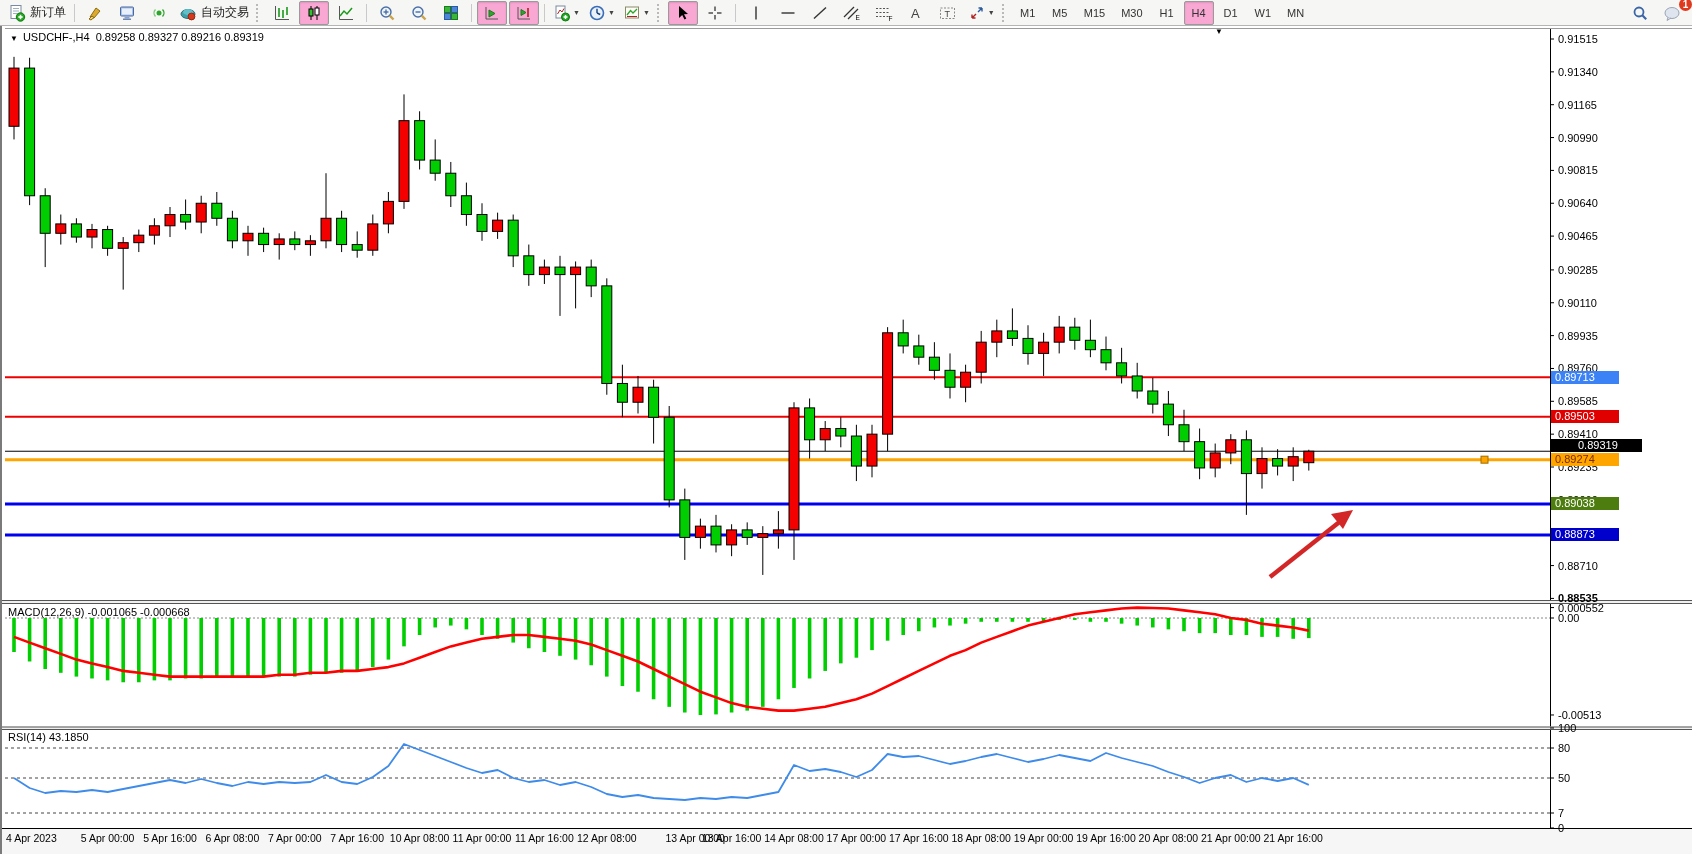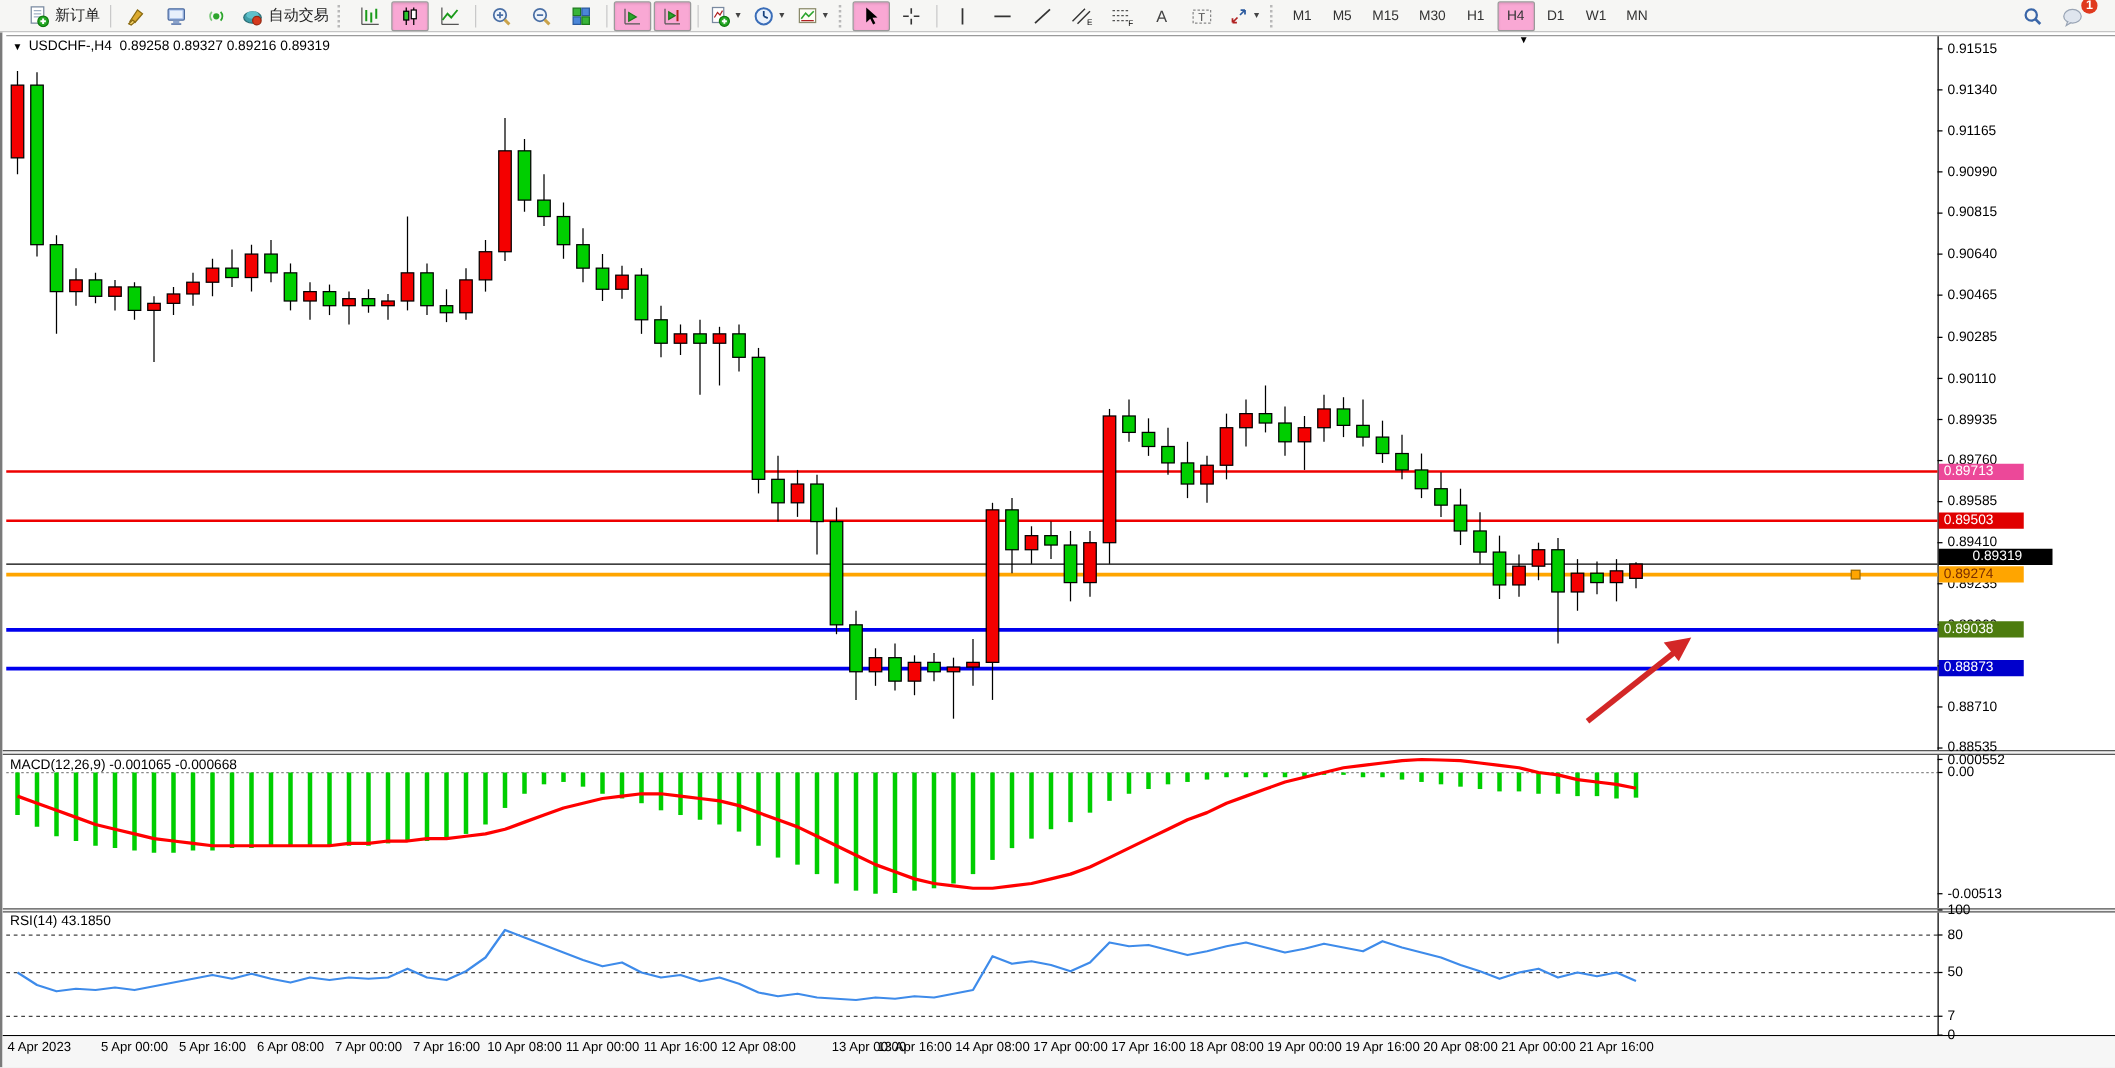"新订单" .toolbar { padding: 0 18px -> 0 4px }
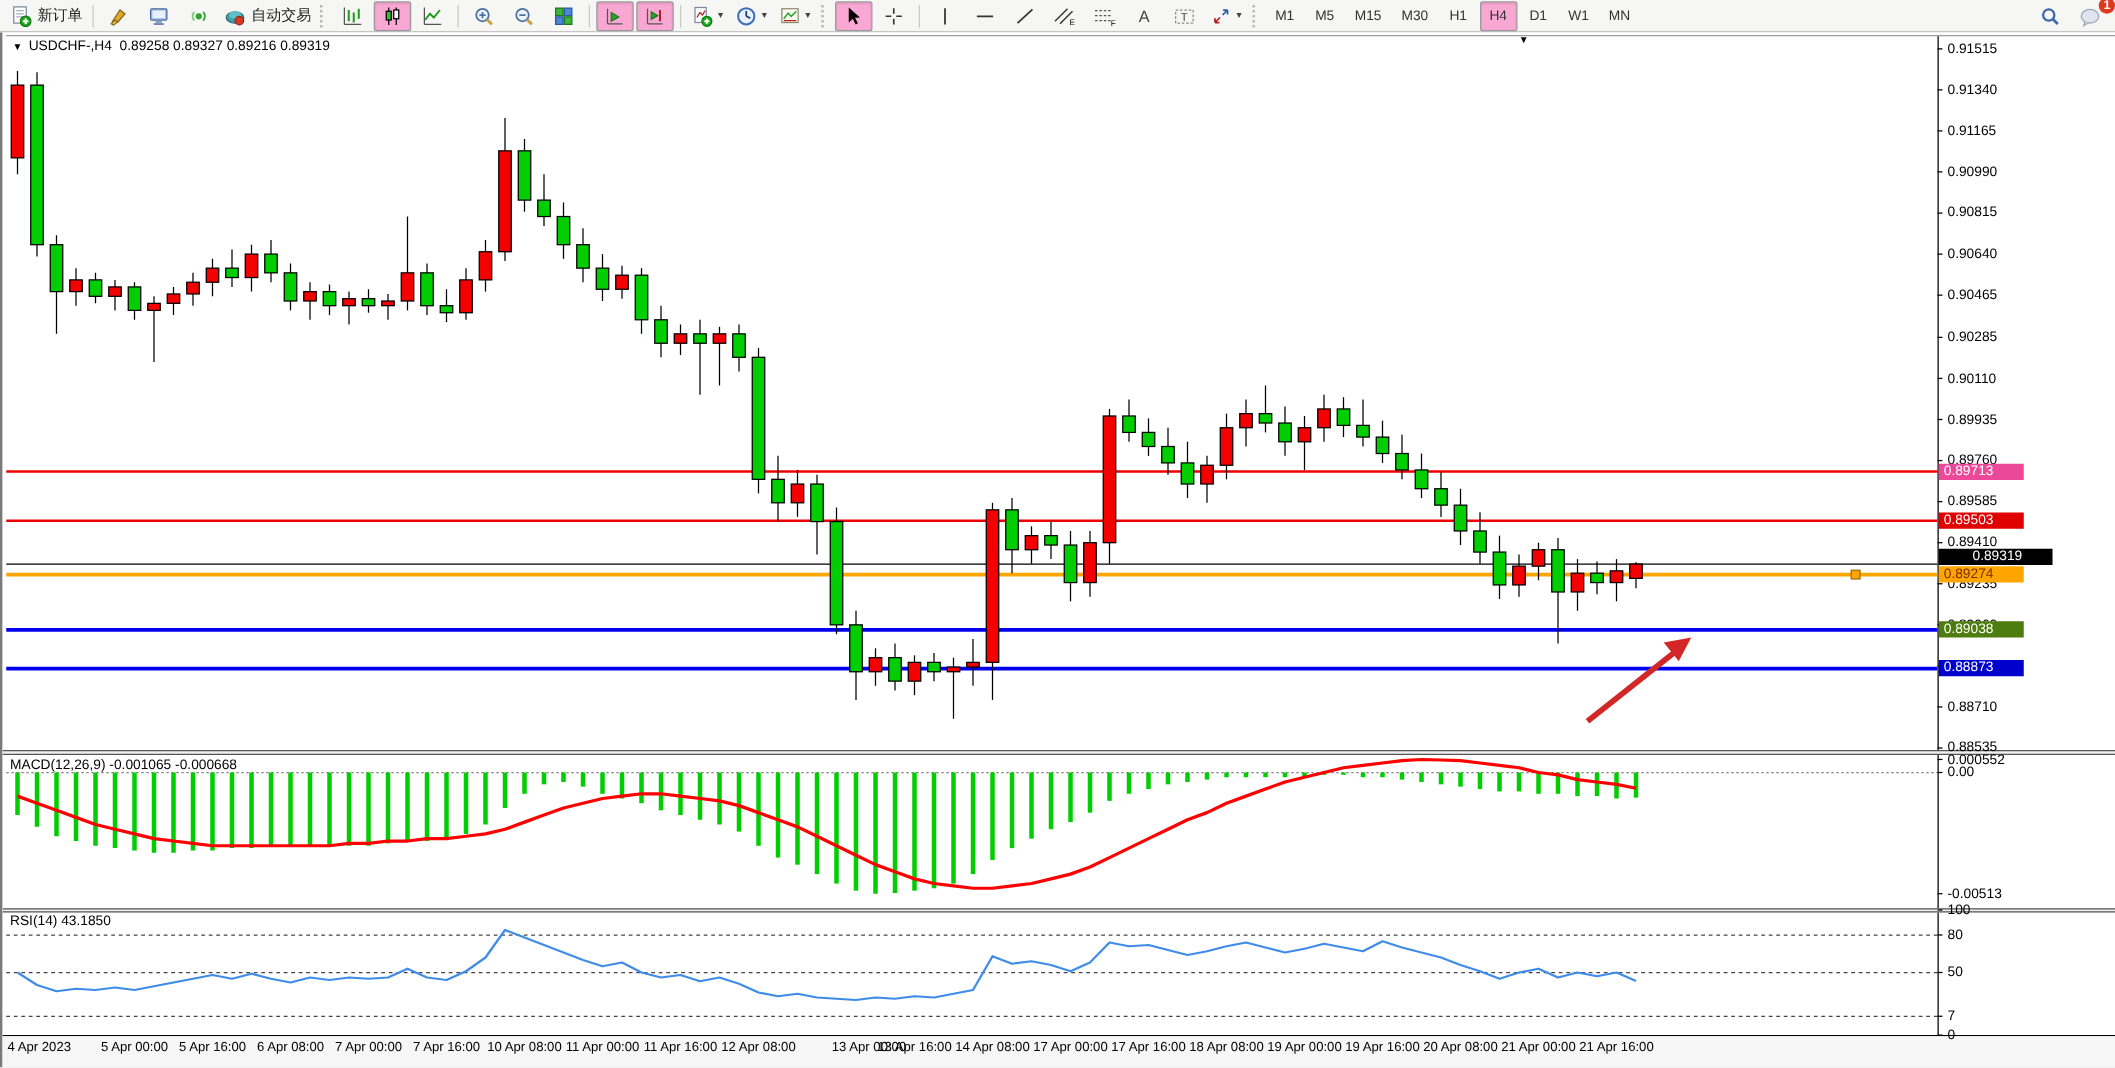"0.89713" div.badge { background: #ec4899 -> #3b82f6 }
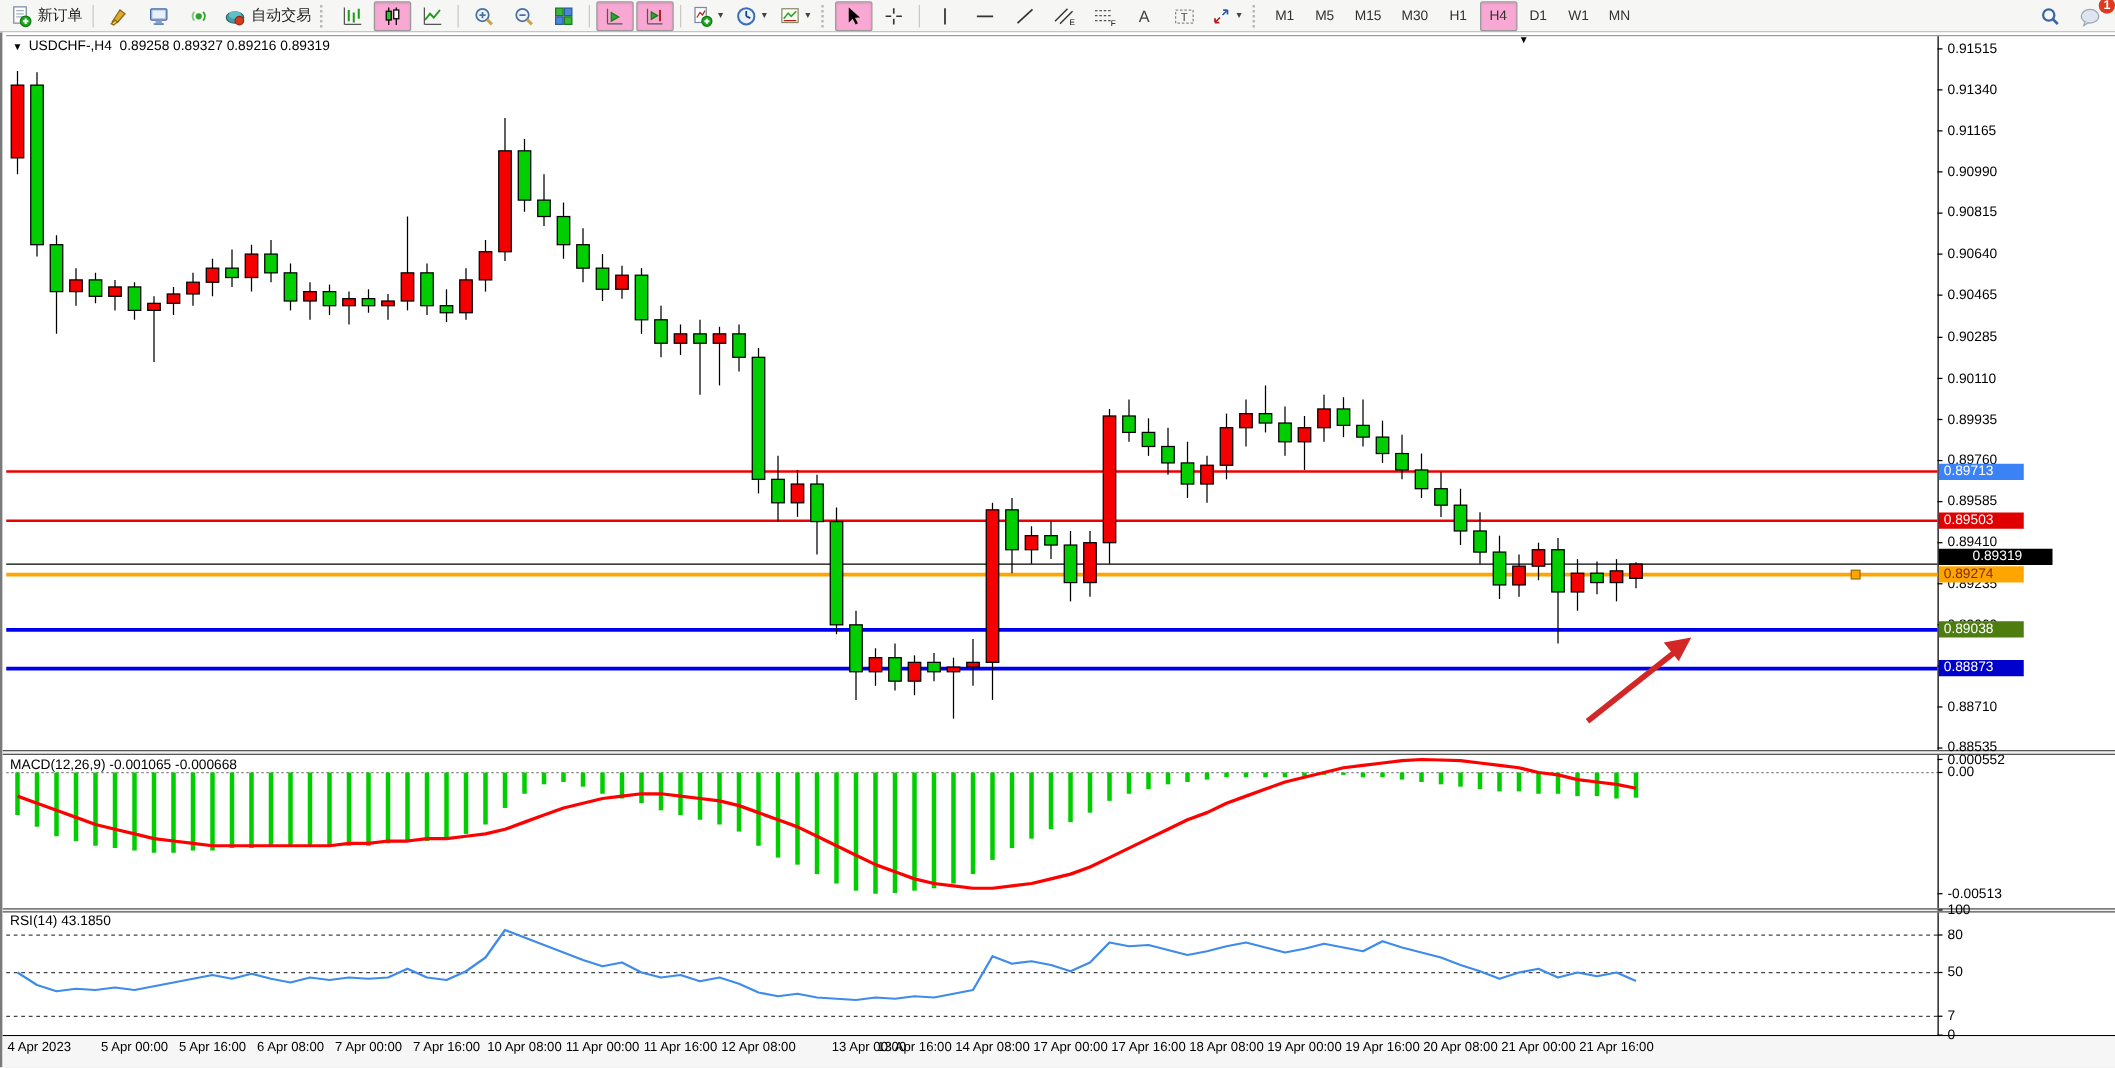"0.88535" div.ptick { font-weight: none -> bold }
